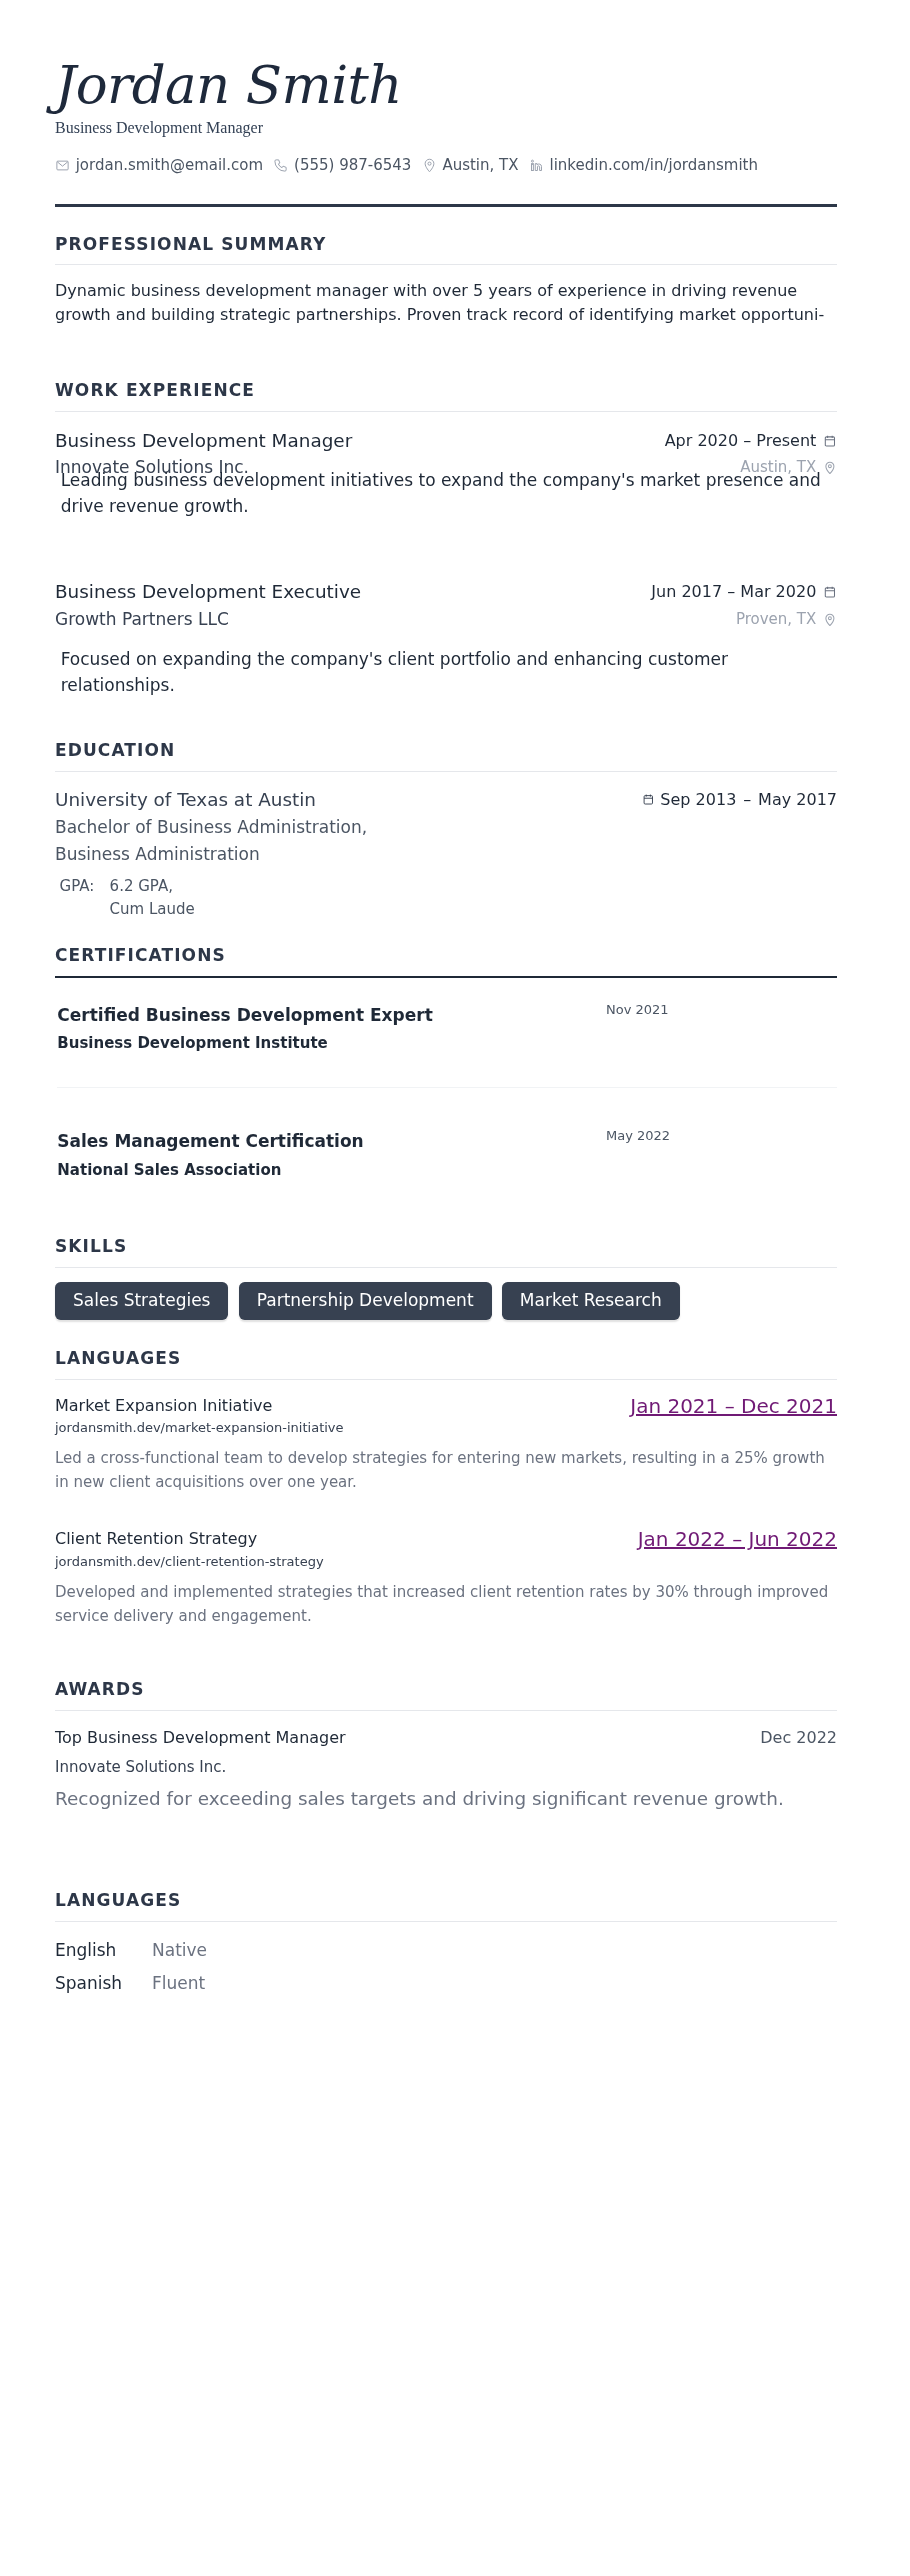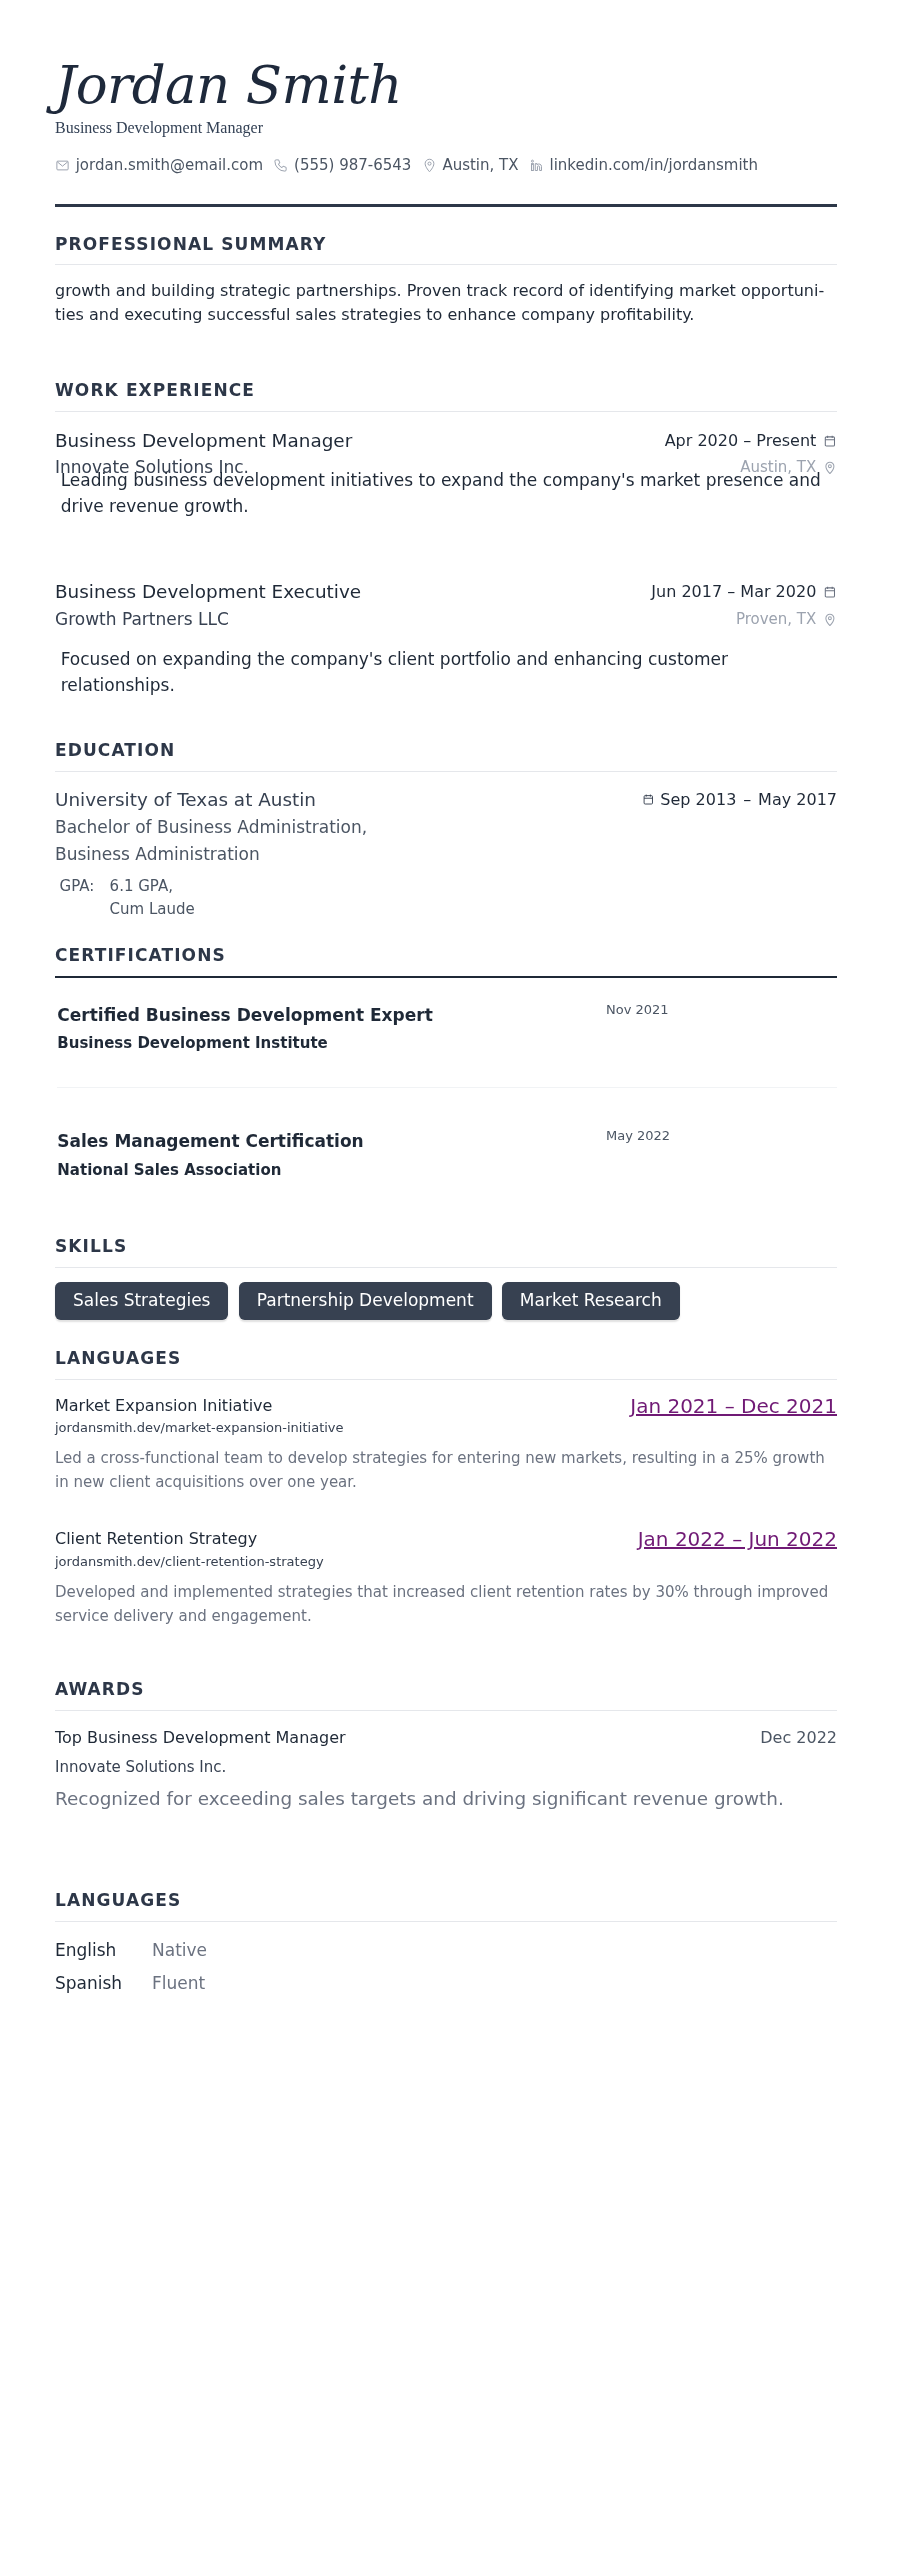"Dynamic business development manager" div { html: none -> <div>Dynamic business development manager with over 5 years of experience in driving revenue</div> }
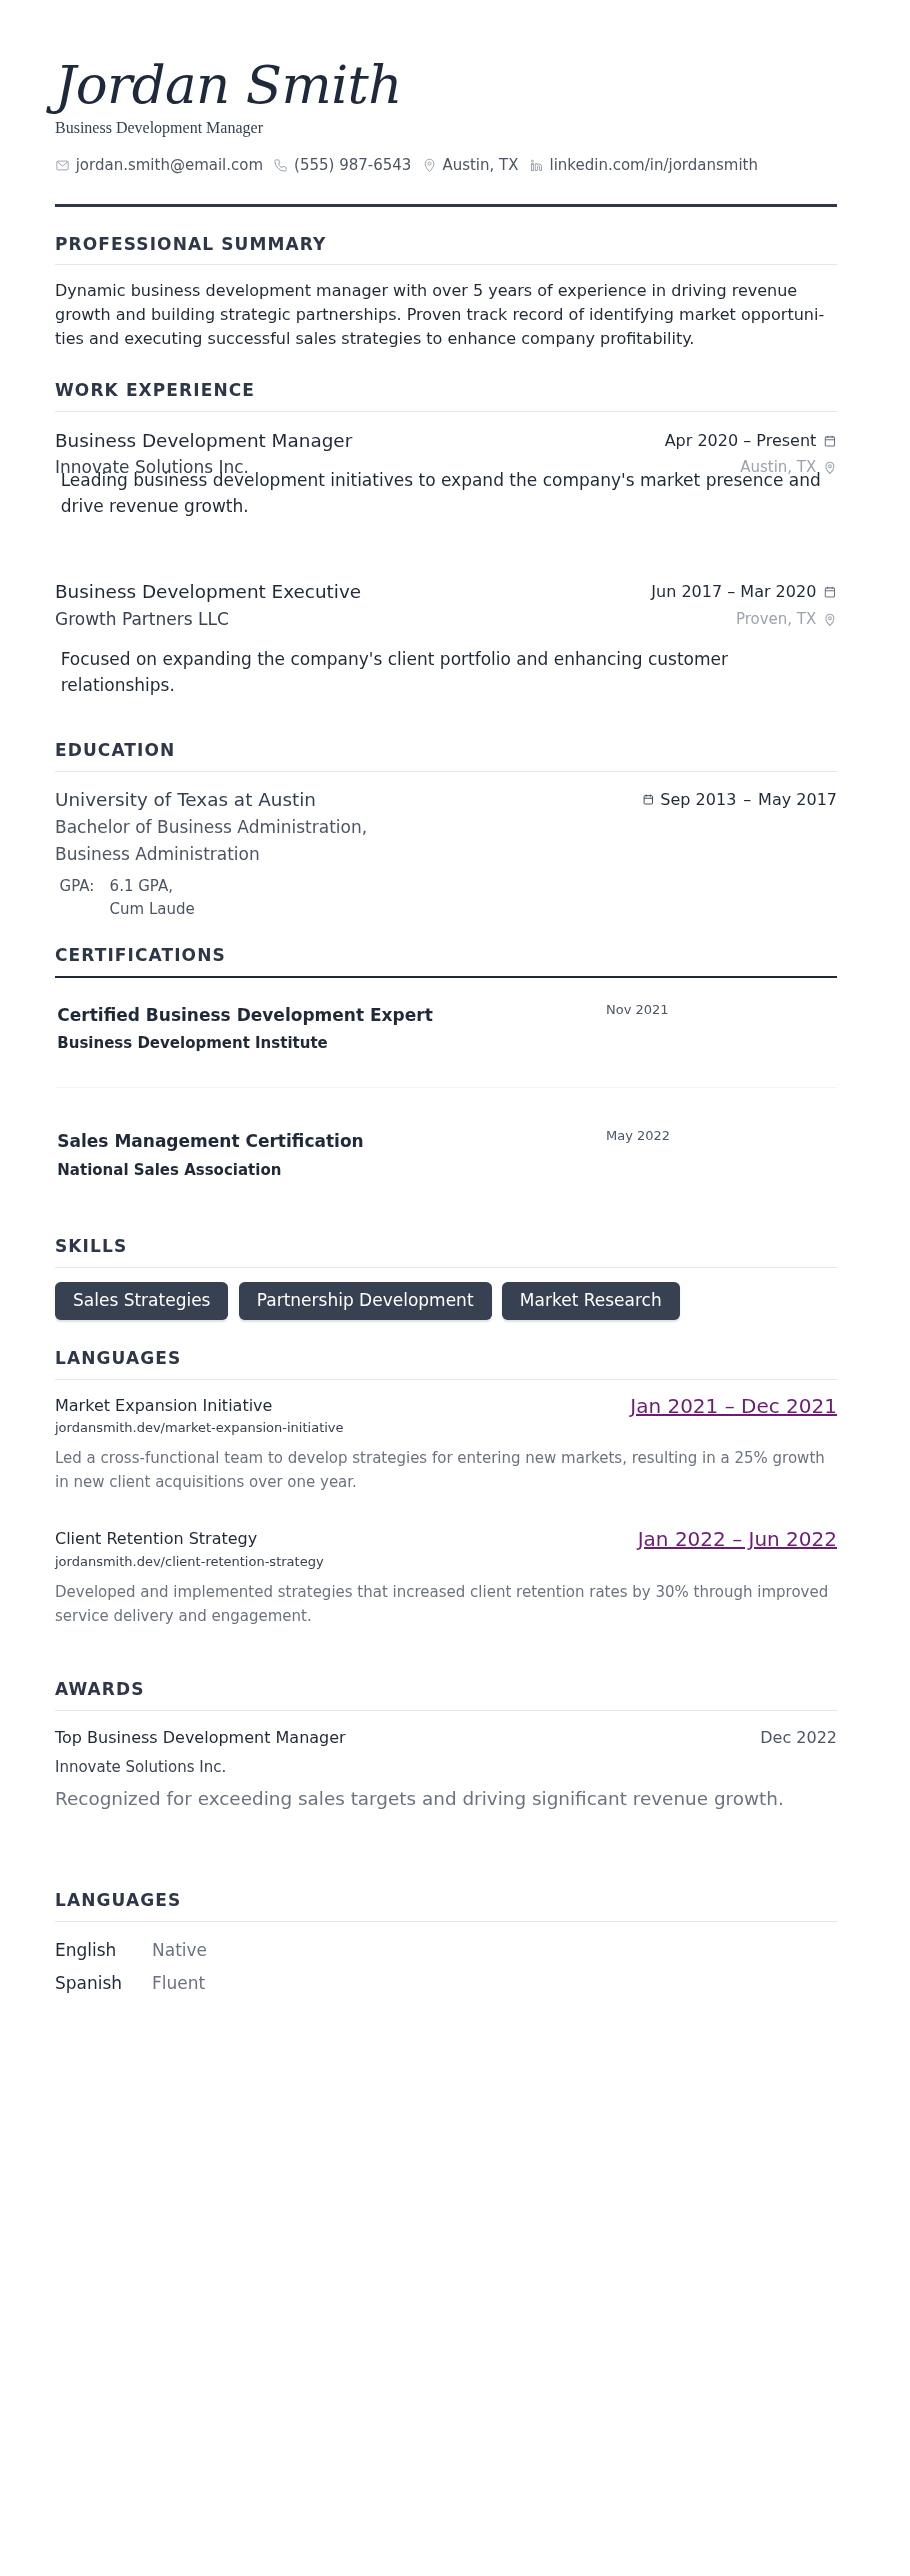"ties and executing successful sales" div { html: <div>ties and executing successful sales strategies to enhance company profitability.</div> -> none }
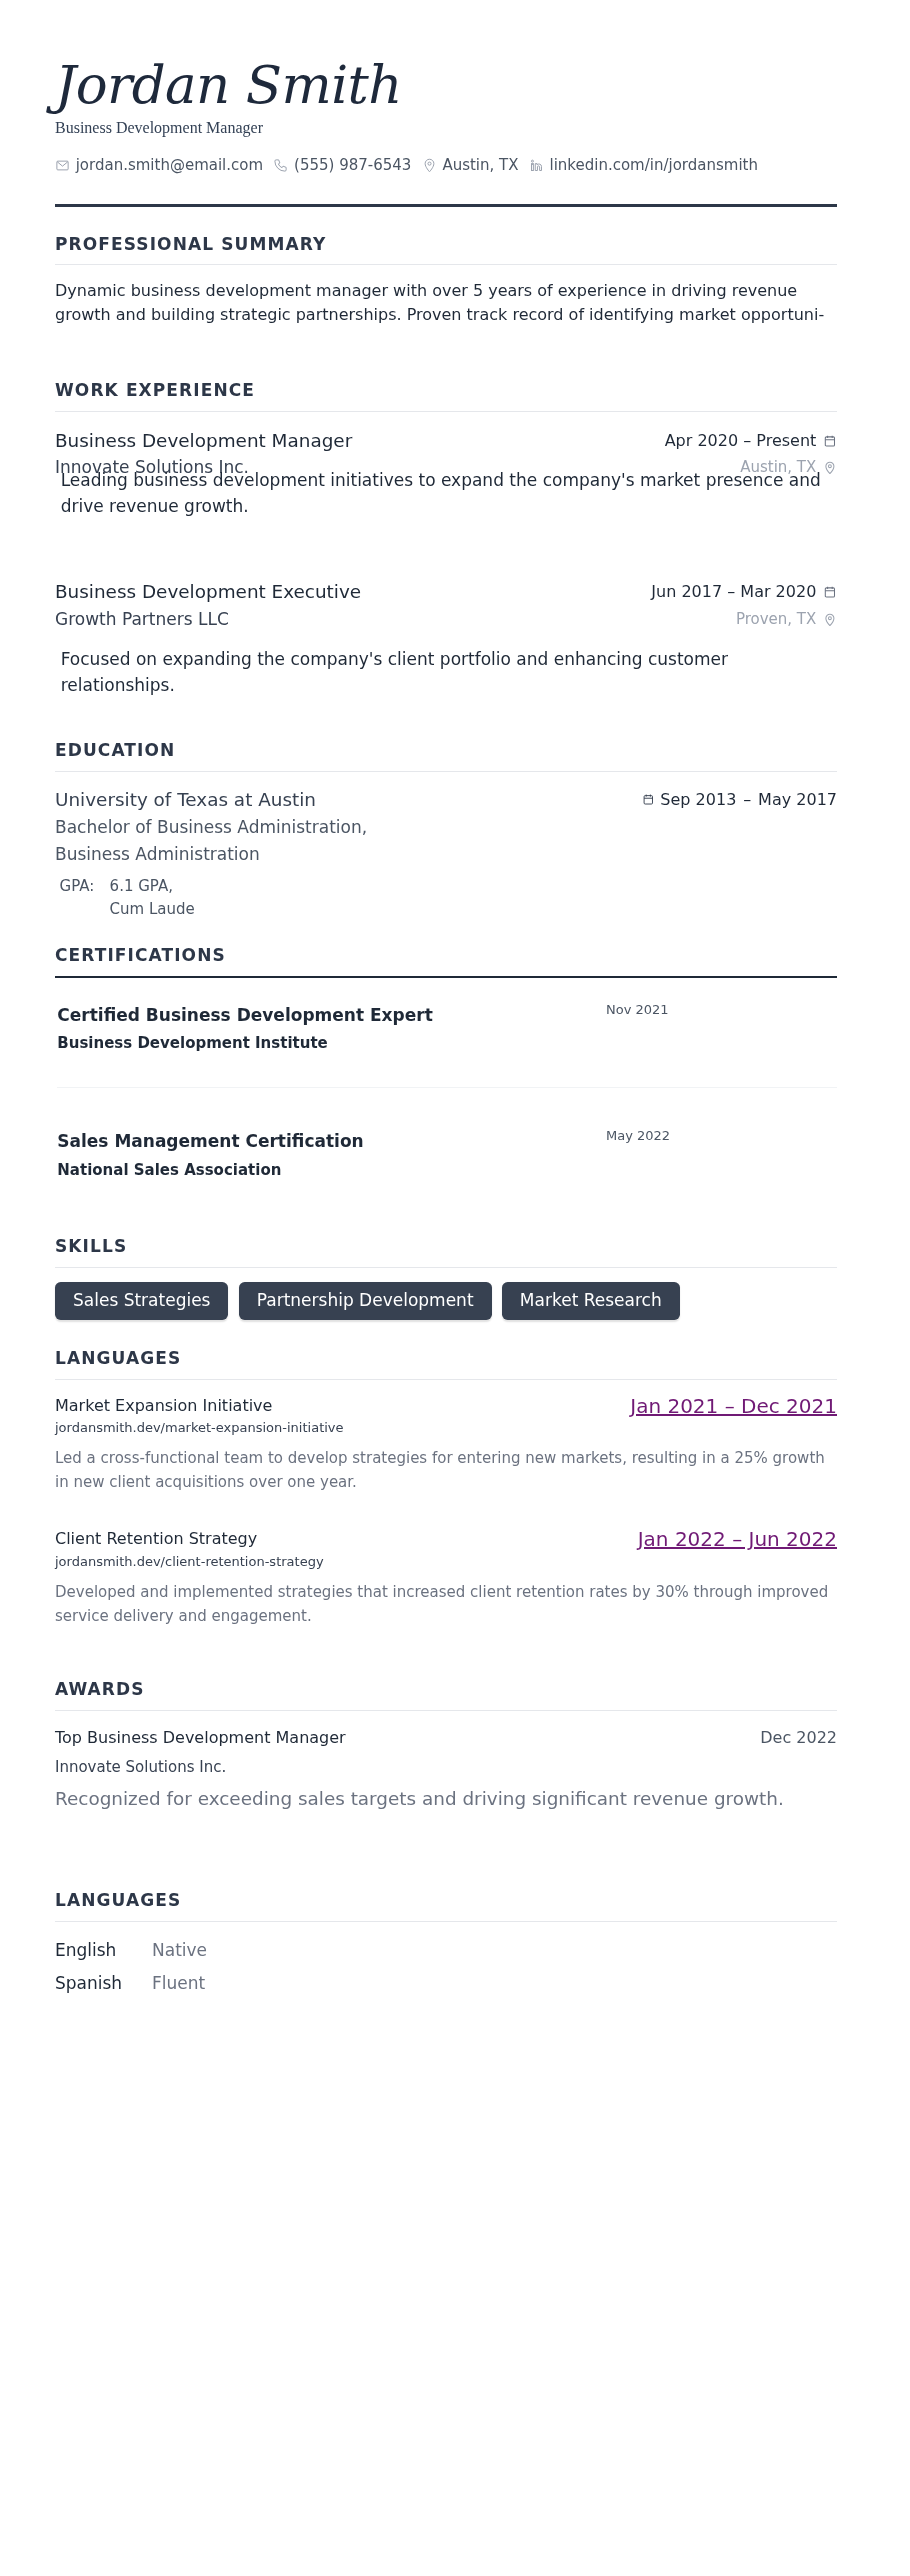"6.1 GPA," div { text: 6.1 -> 6.2 }
